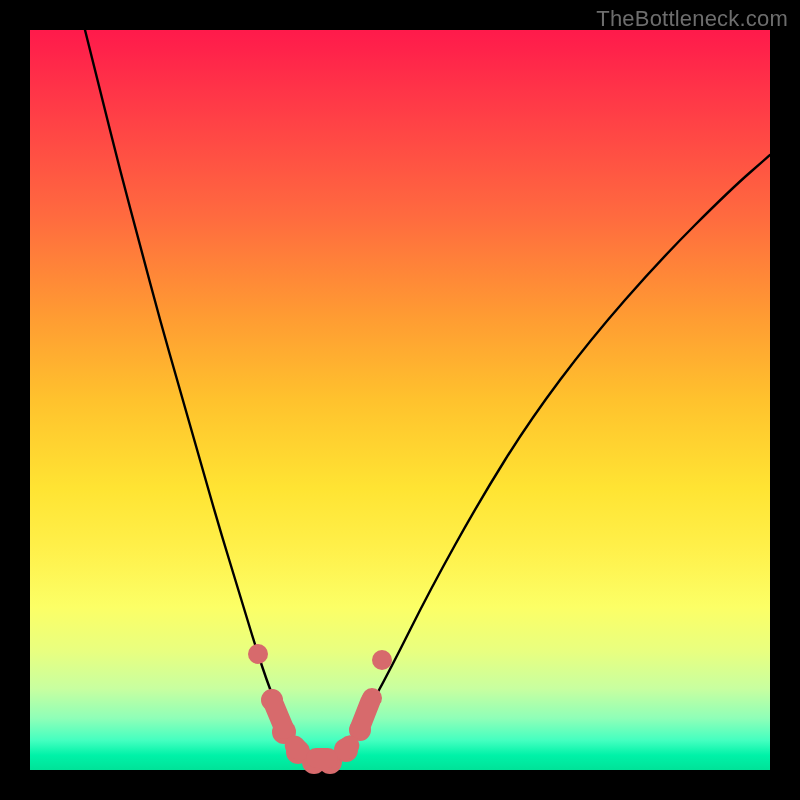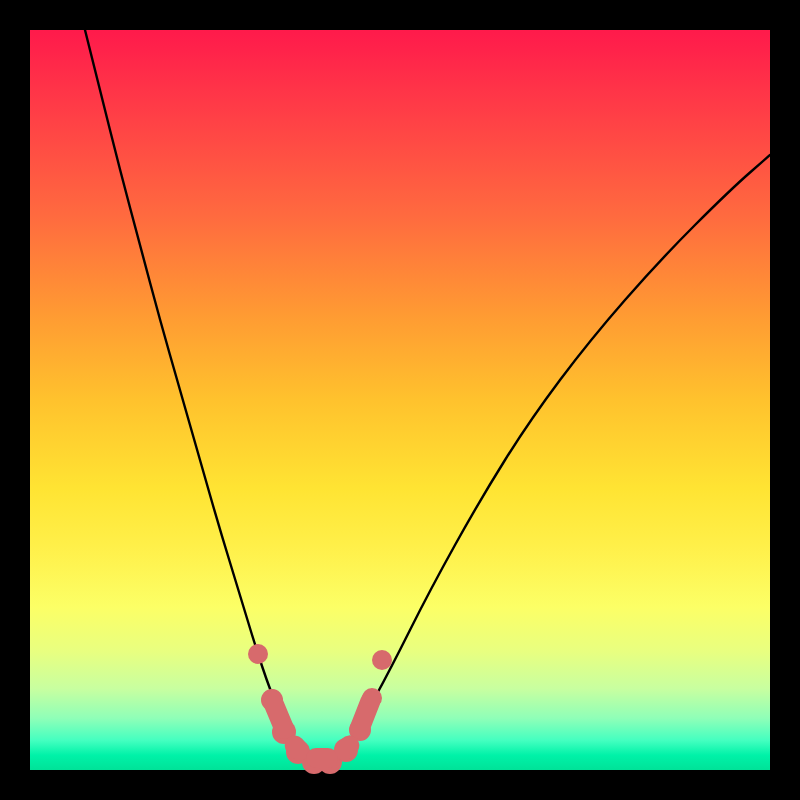"TheBottleneck.com" div.watermark { html: none -> <div>TheBottleneck.com</div> }
